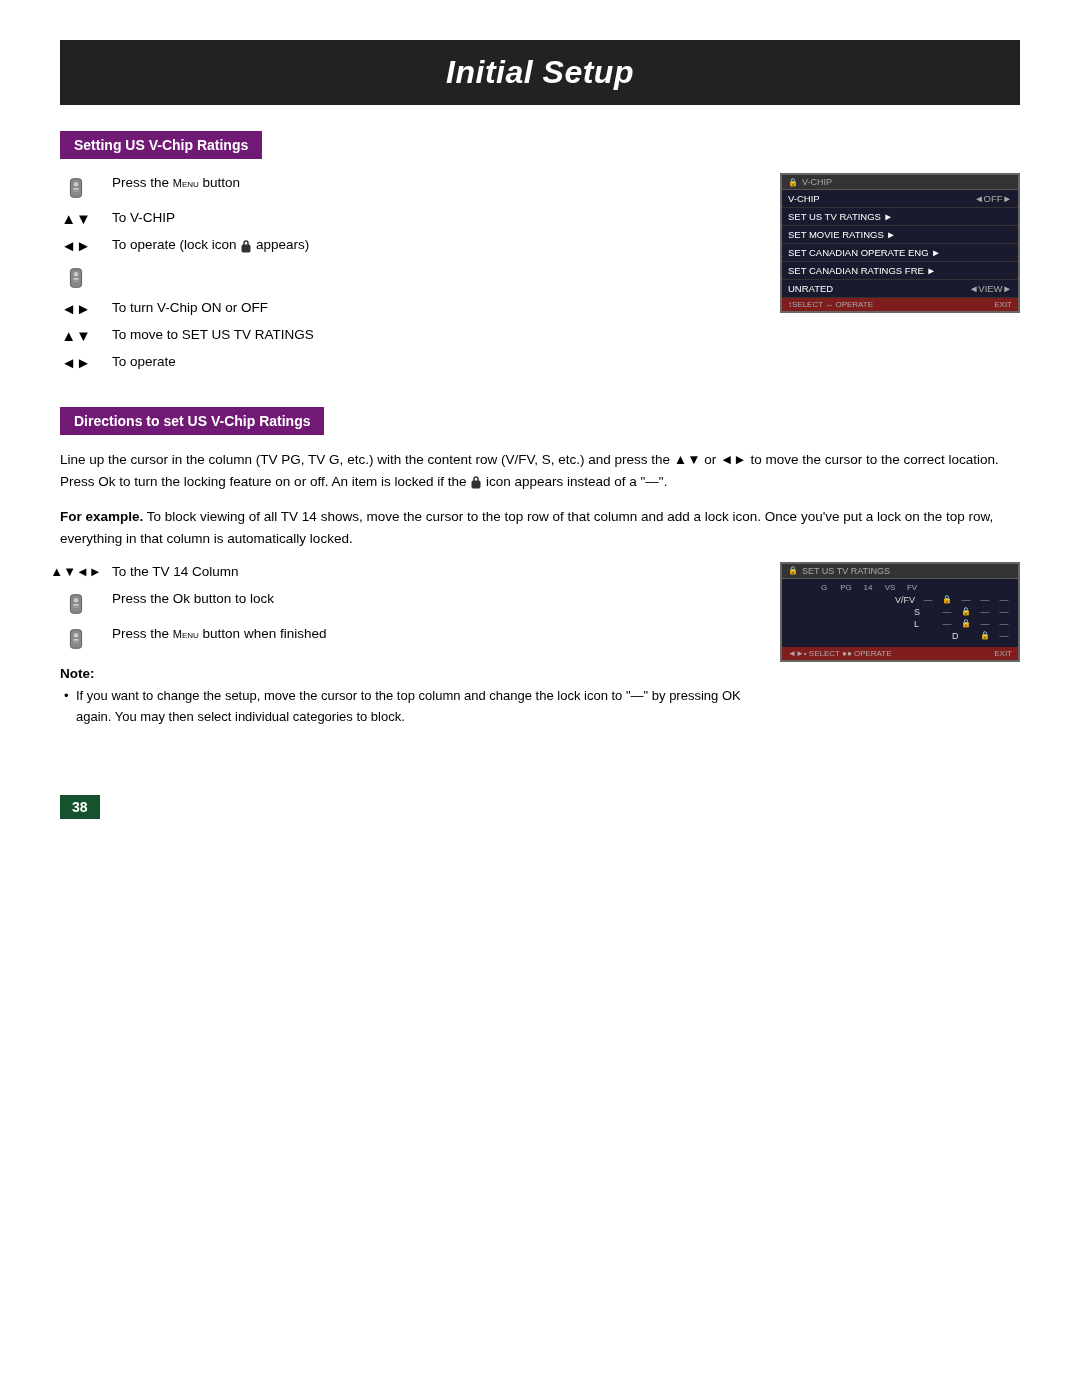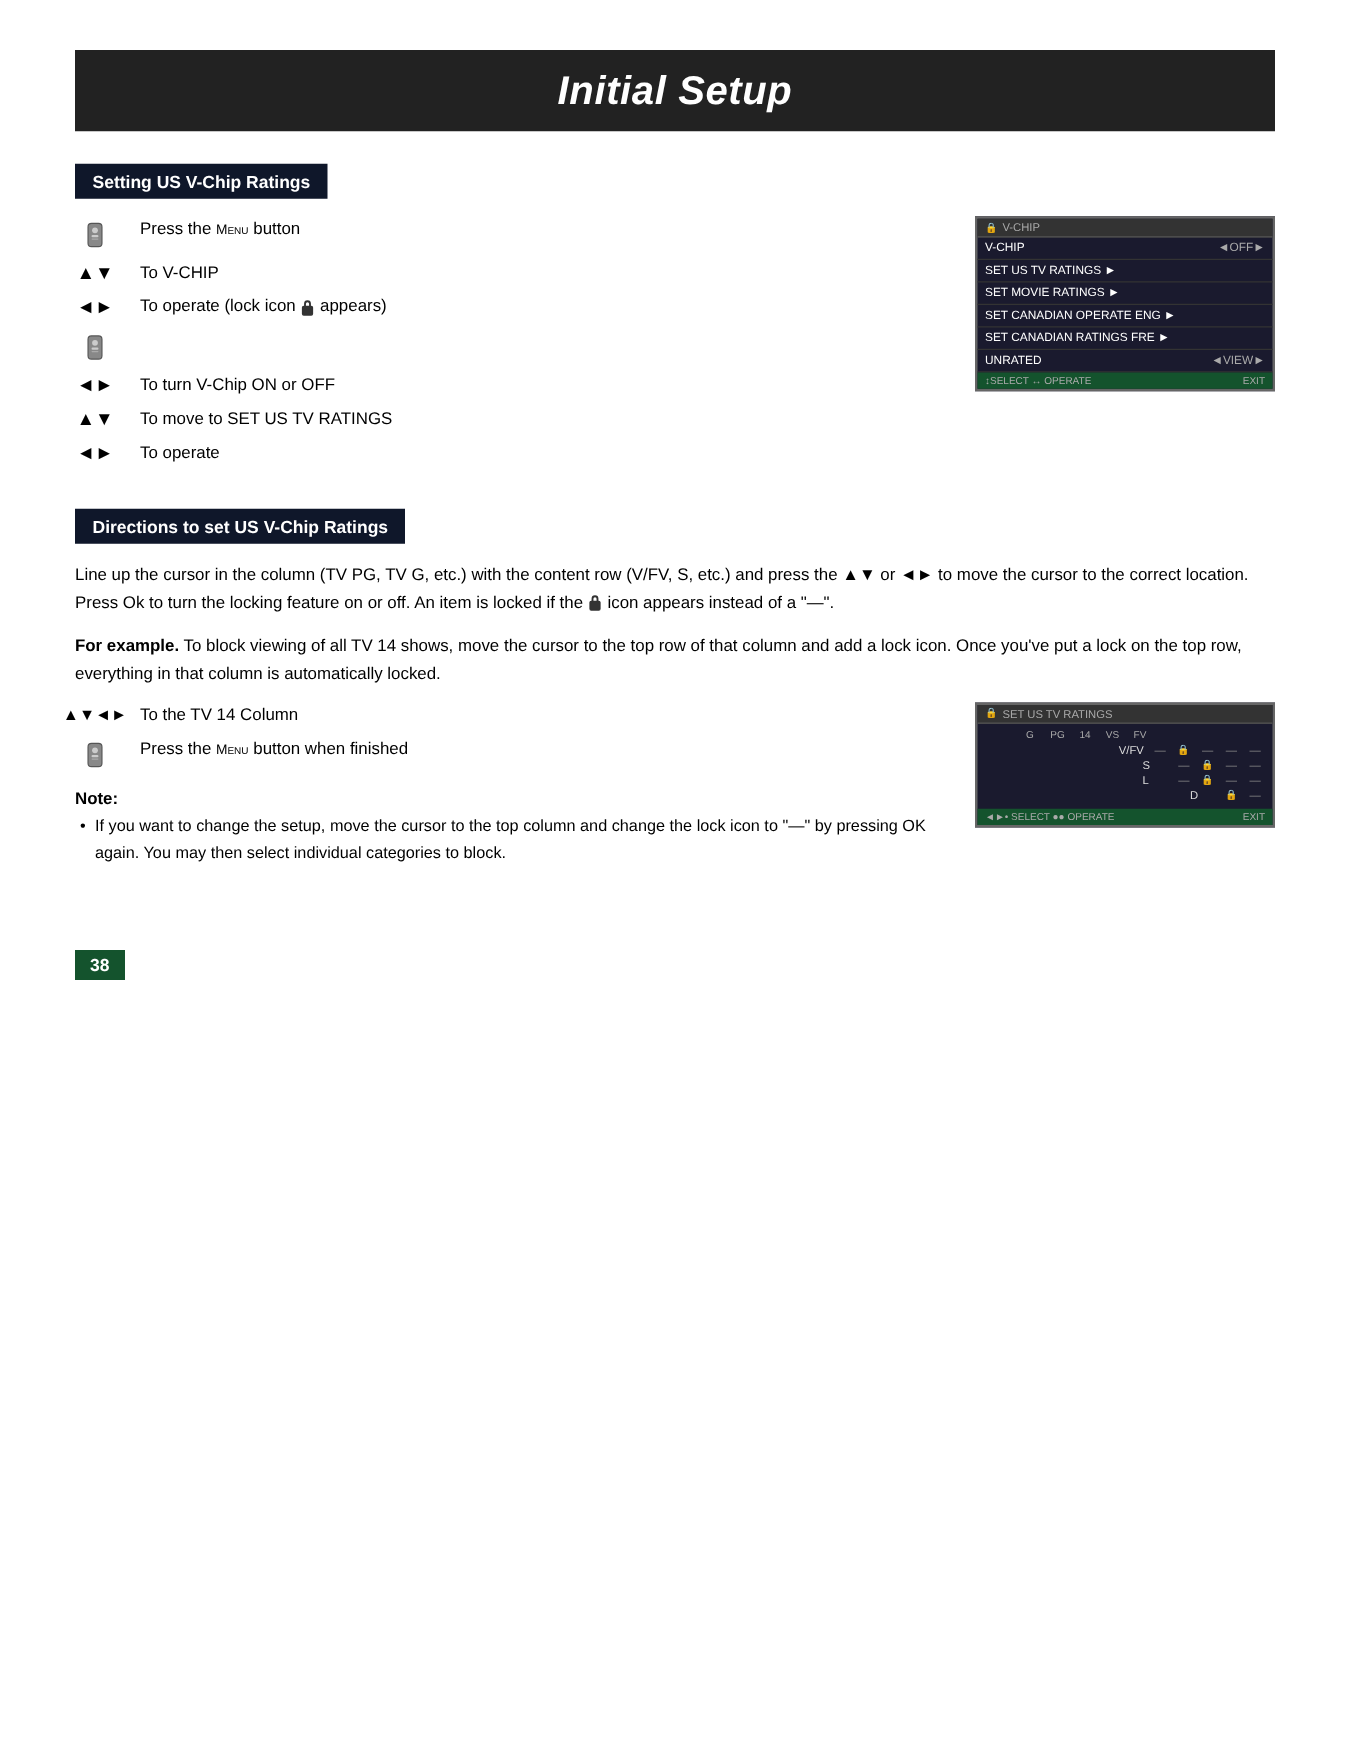"Setting US V-Chip Ratings" .section-header { background: #0f172a -> #701a75 }
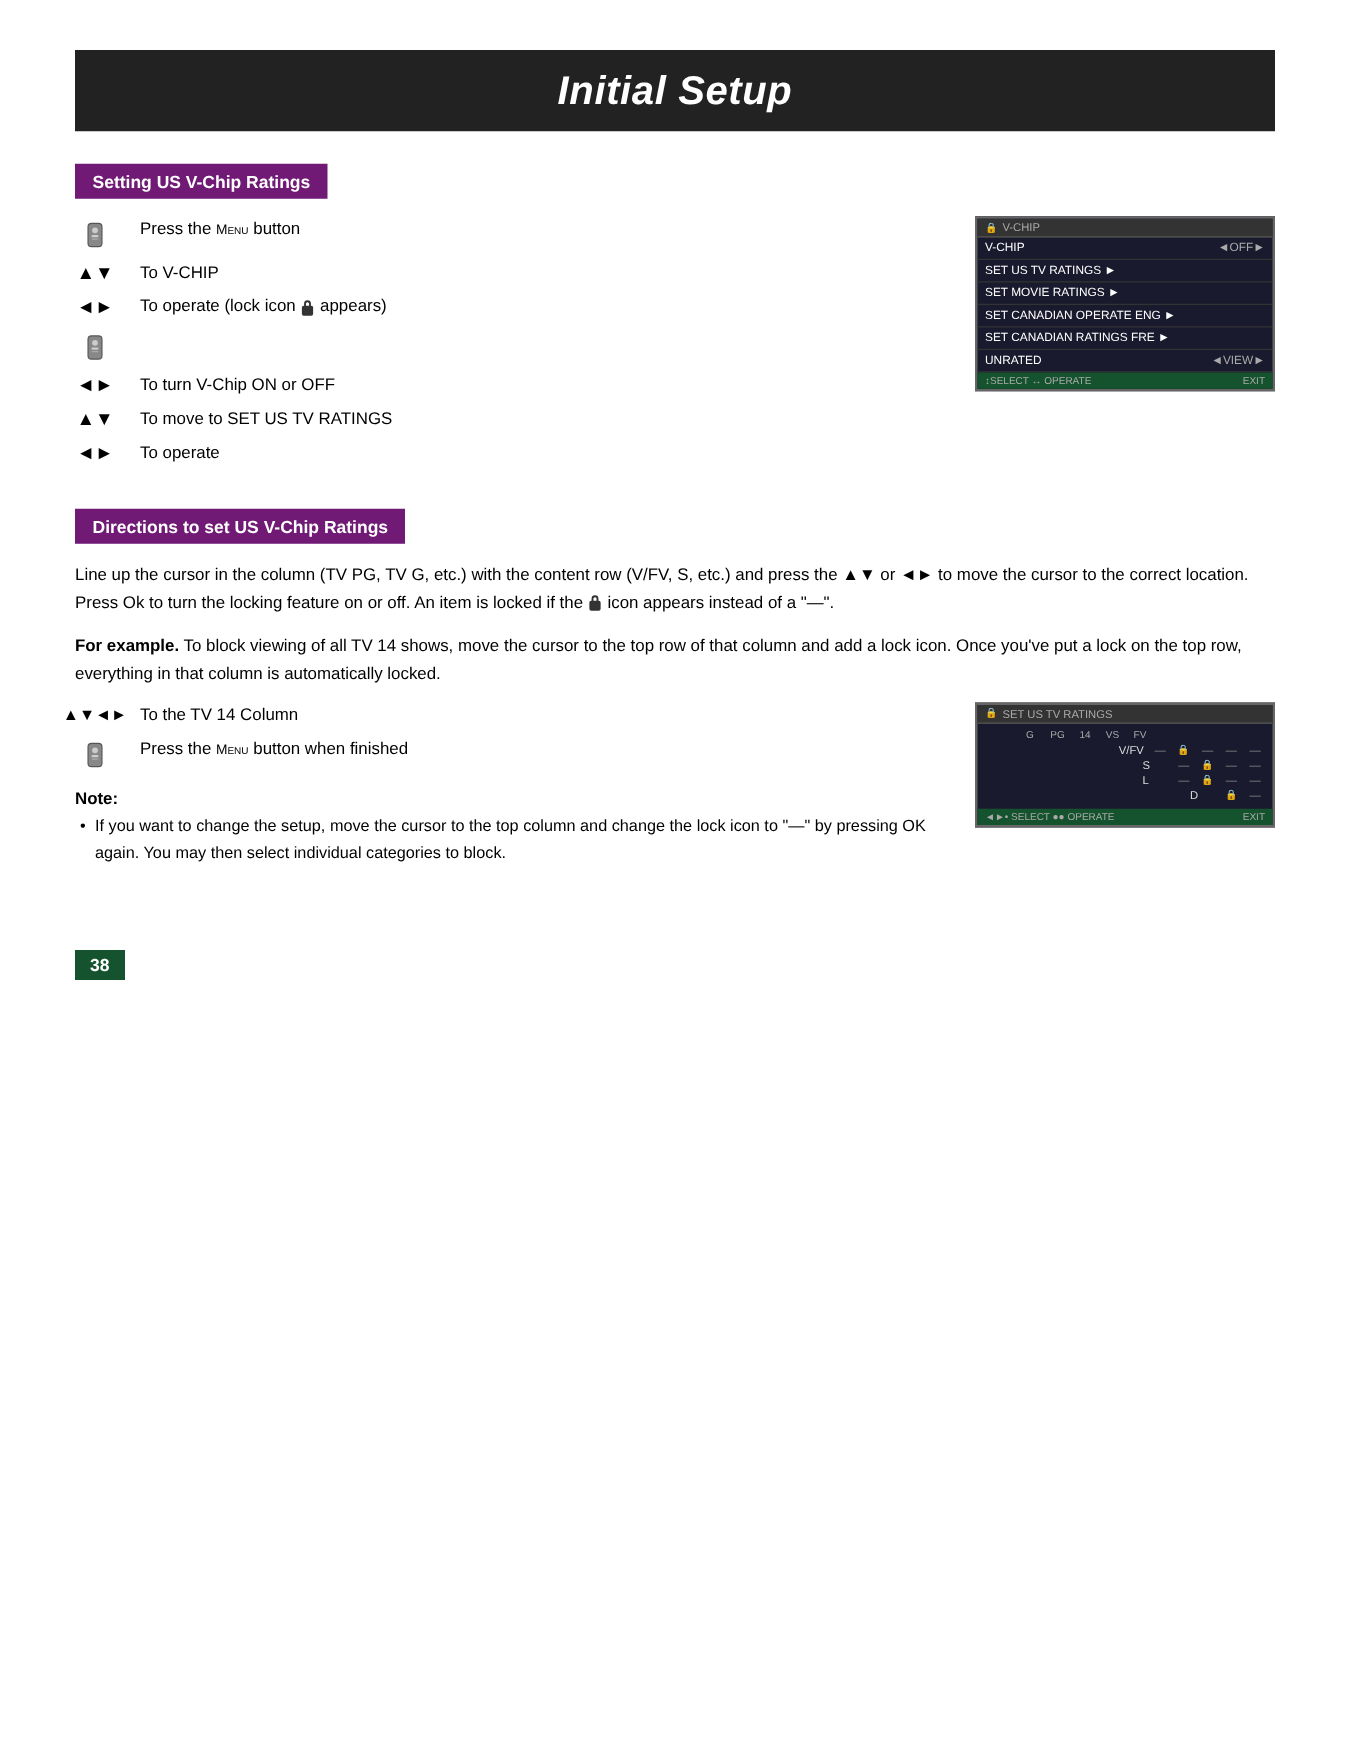"↕SELECT ↔ OPERATE" .tv-footer { background: #14532d -> #7f1d1d }
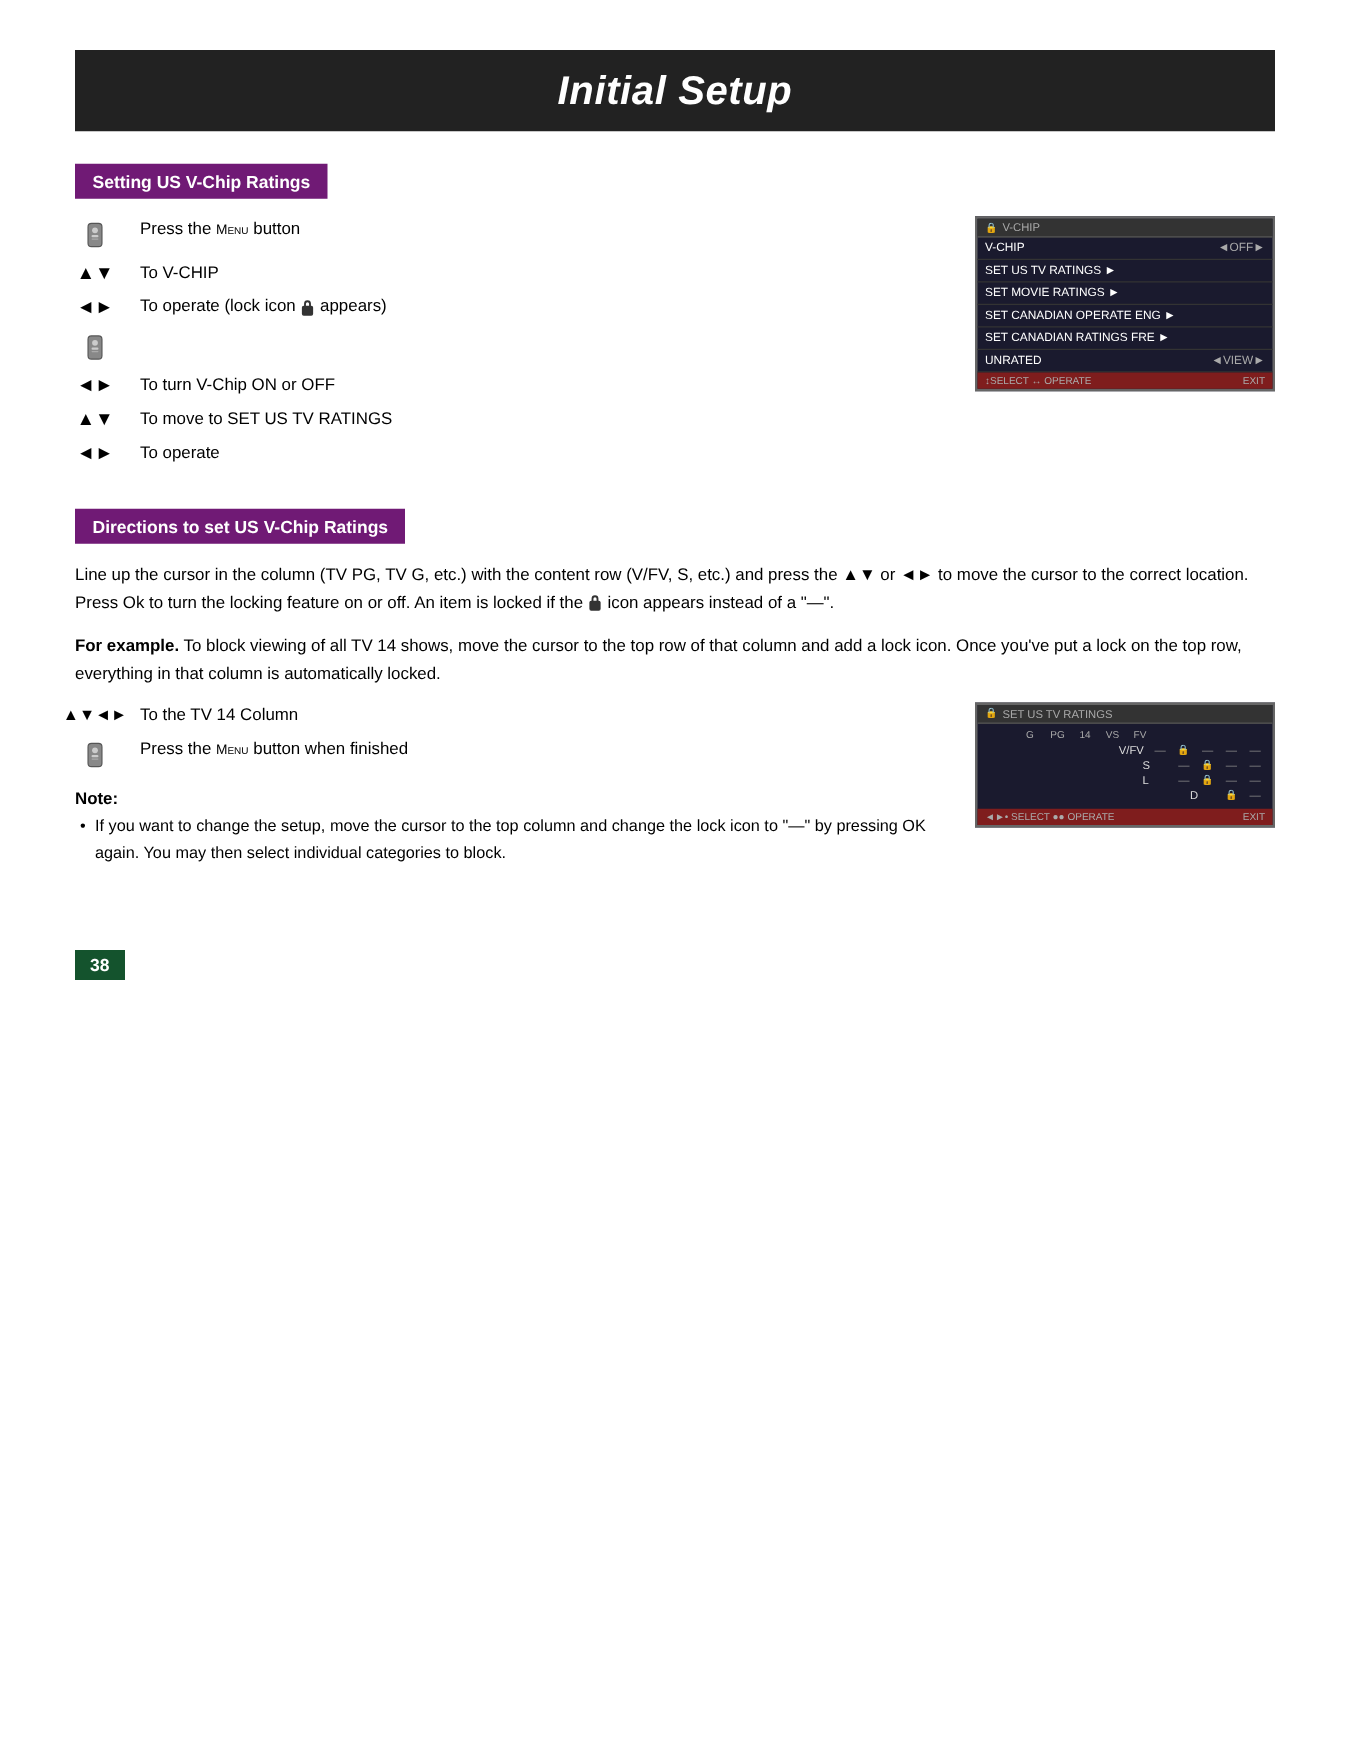"Press the Ok button to" div.instruction-row { html: none -> <div> <div> <svg> <rect></rect> <circle></circle> <rect></rect> <rect></rect> </svg> </div> <div> Press the Ok button to lock </div> </div> }
